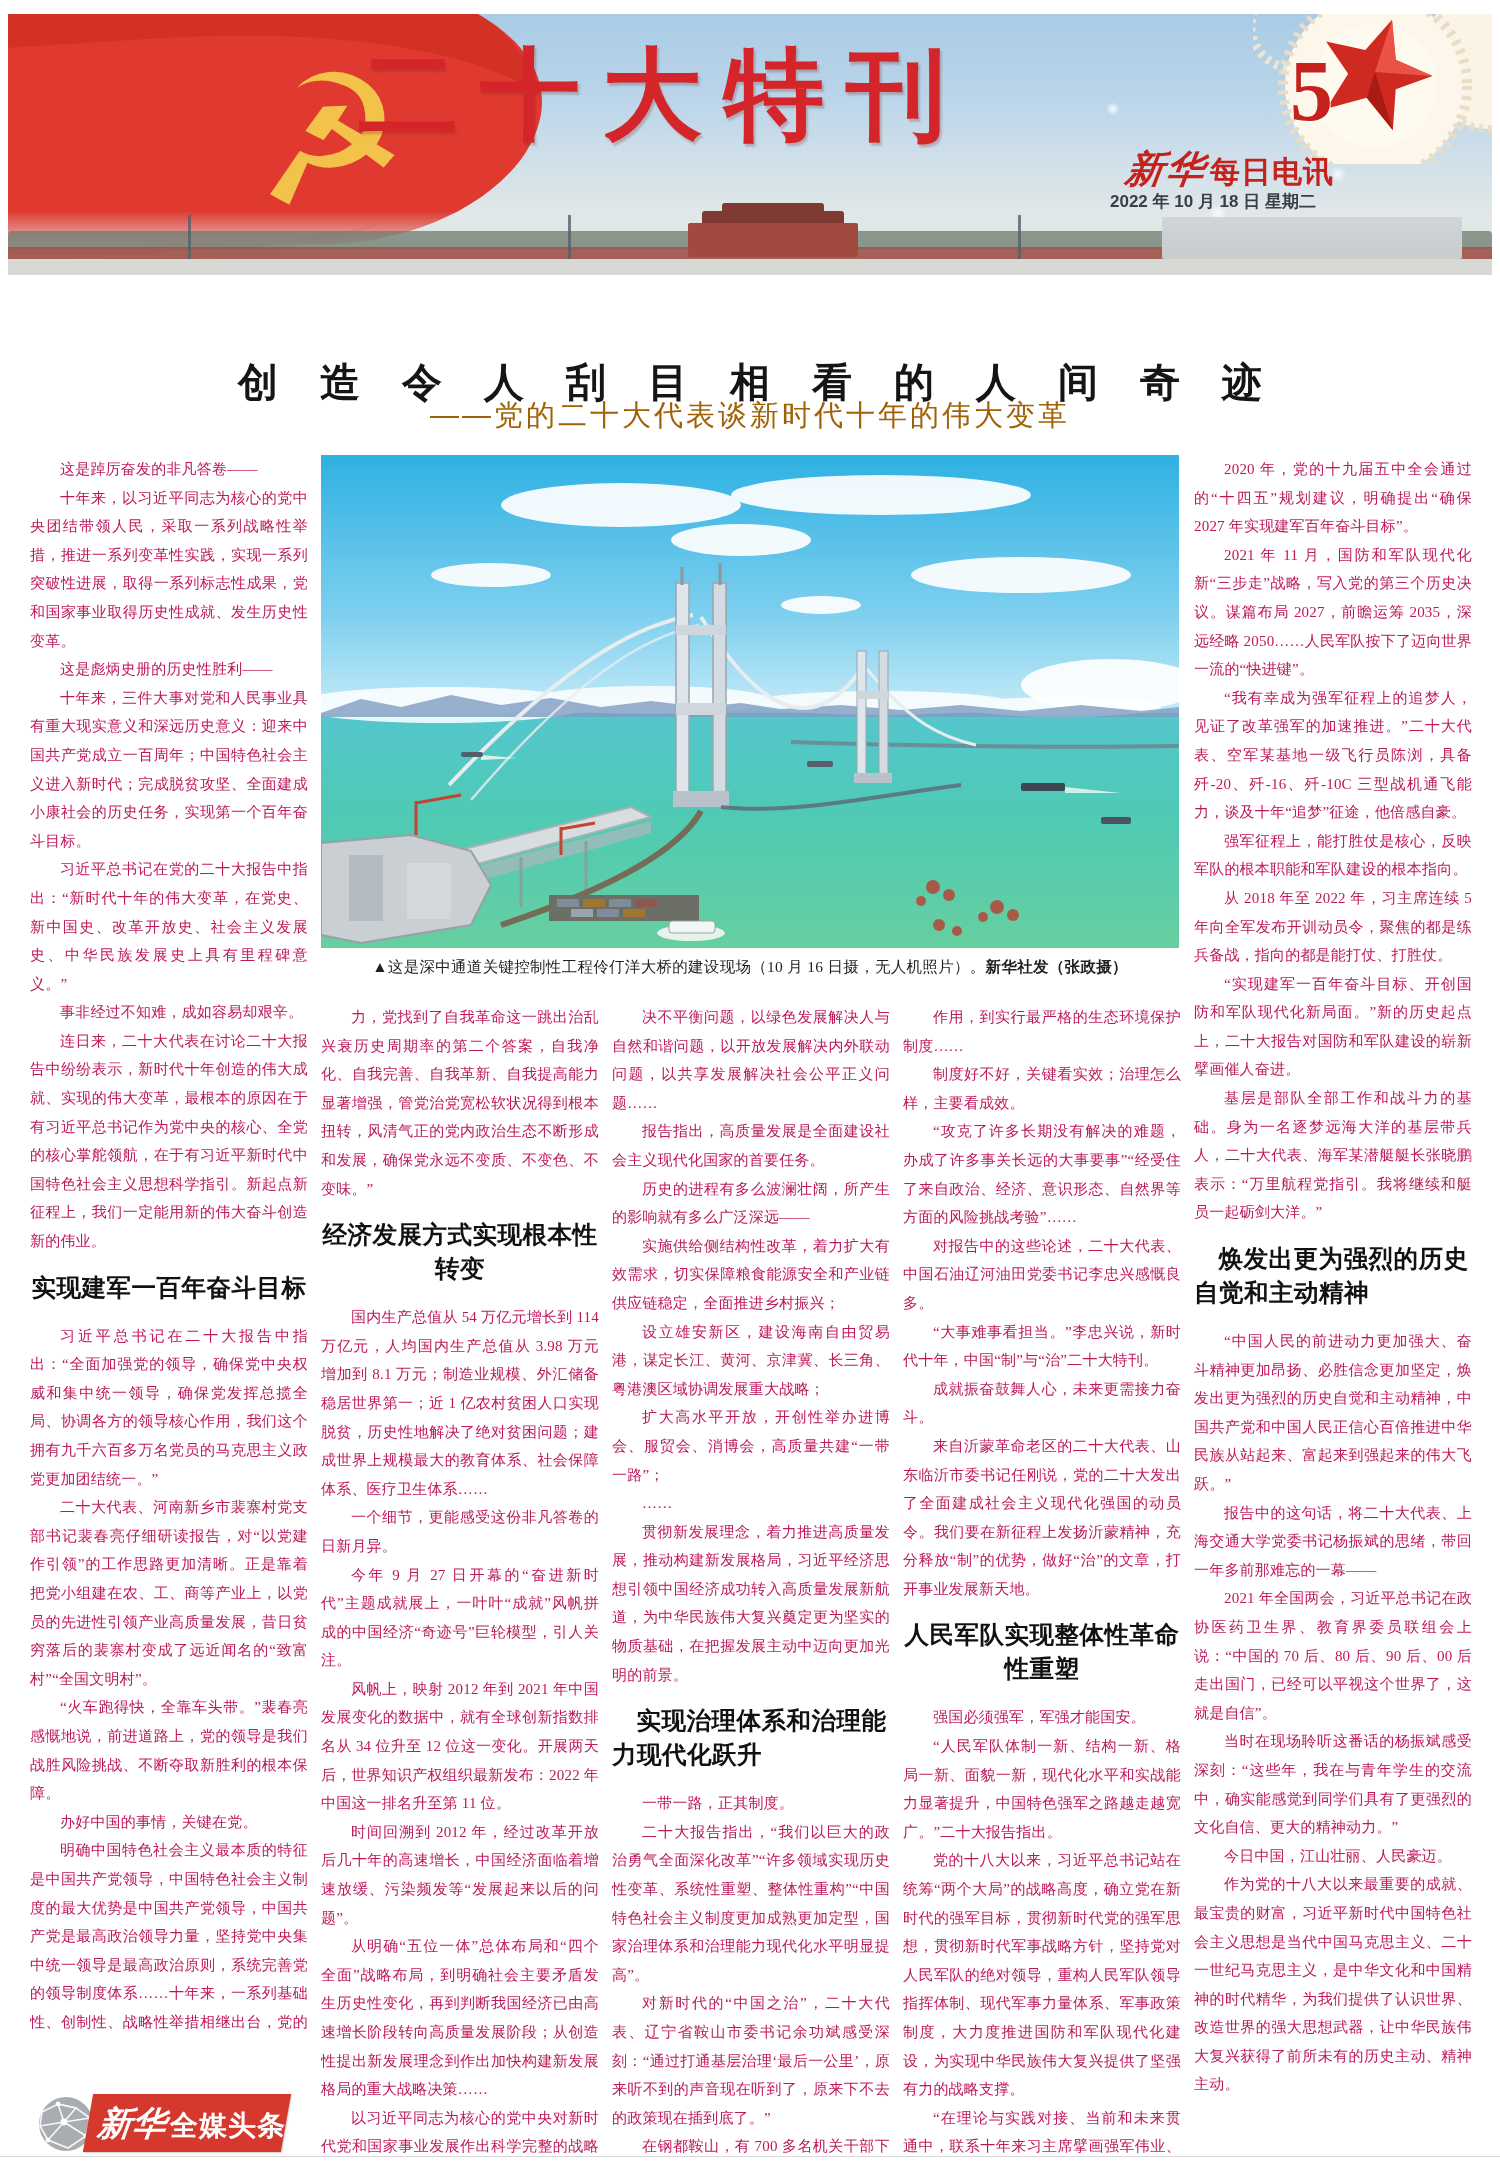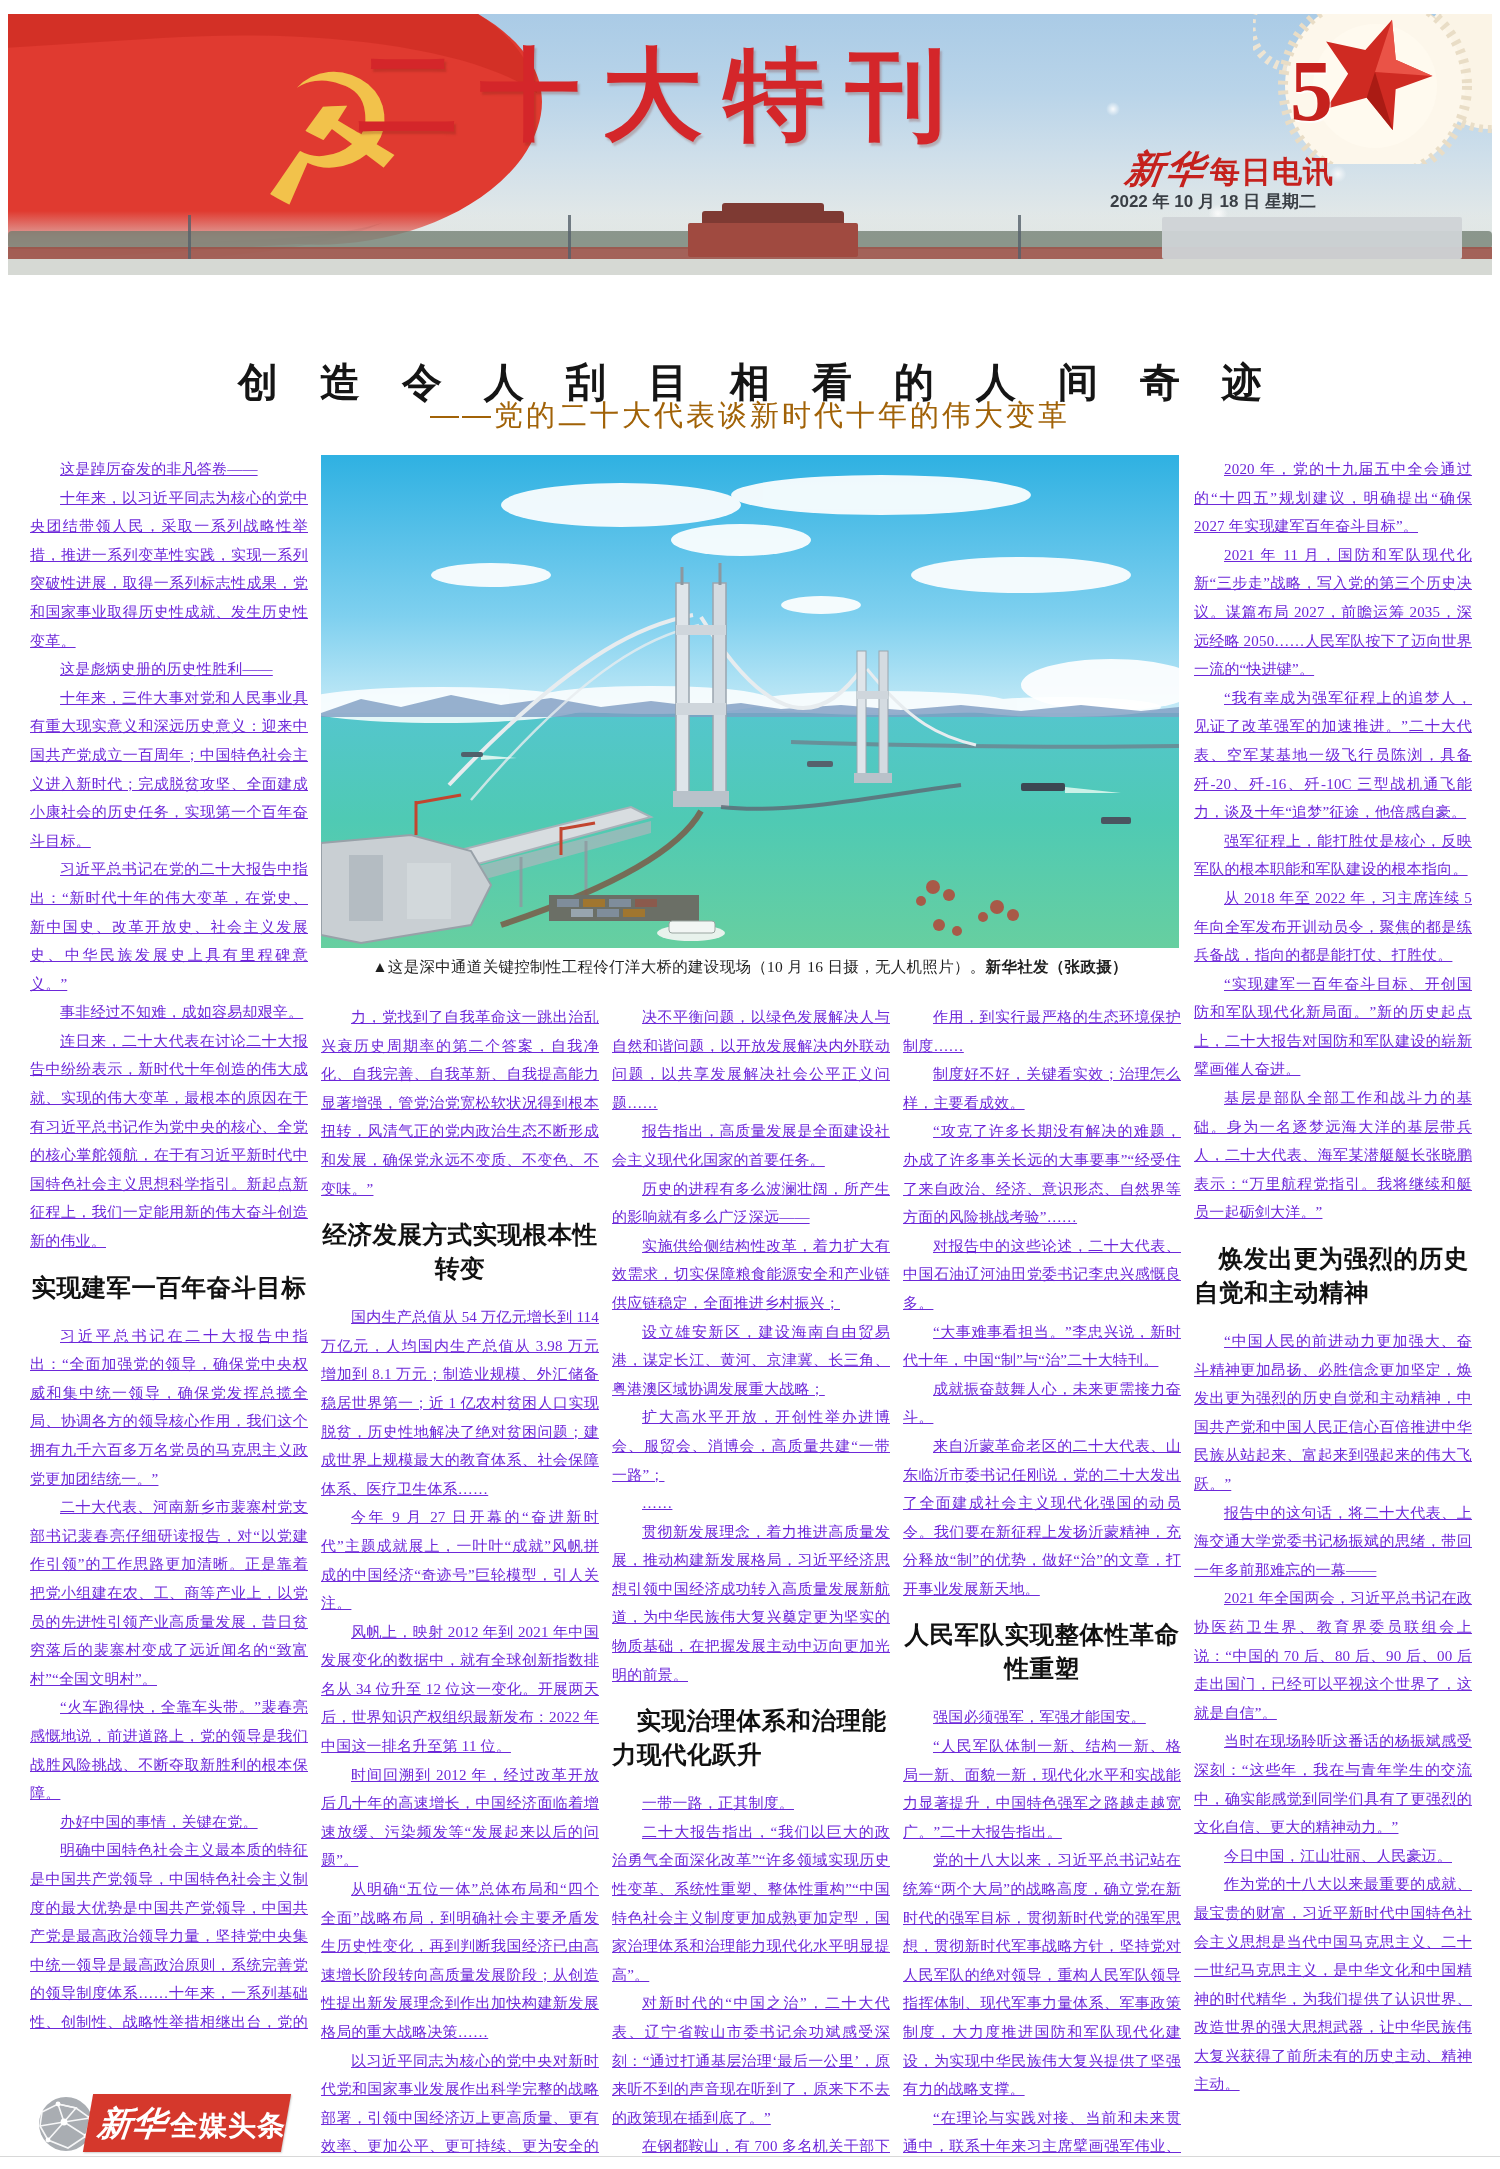"这是踔厉奋发的非凡答卷——" .col p { color: #6d28d9 -> #be185d; text-decoration: underline -> none }
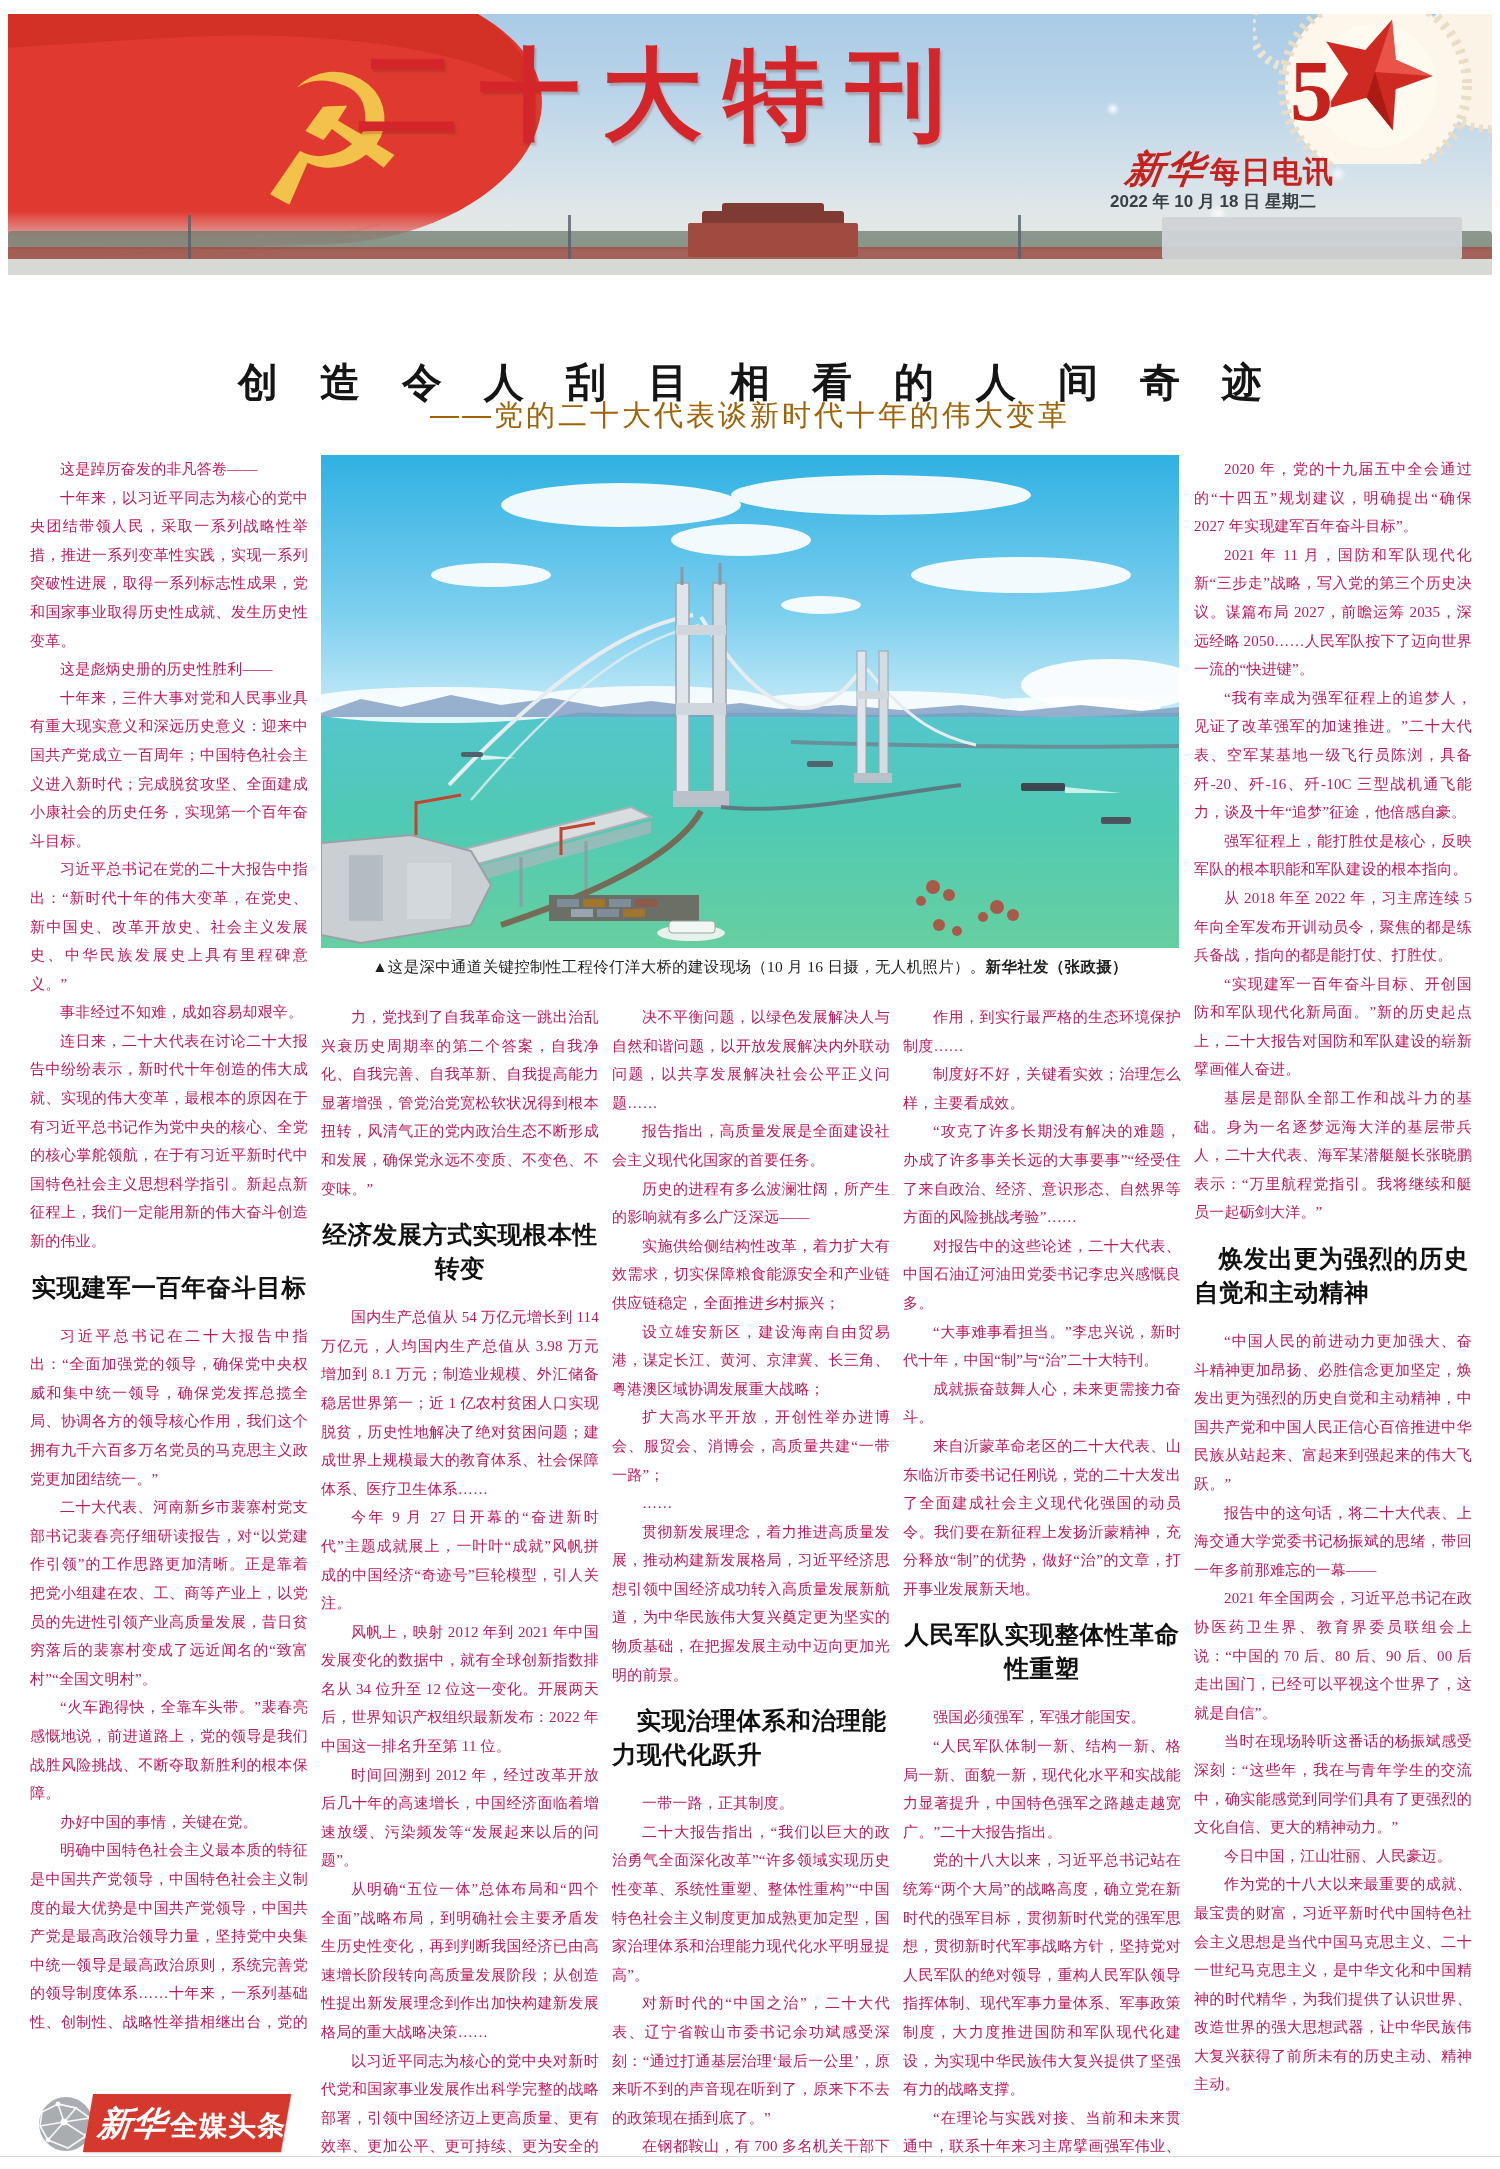"一个细节，更能感受这份非凡答卷的日新月异。" p { html: none -> <p>一个细节，更能感受这份非凡答卷的日新月异。</p> }
